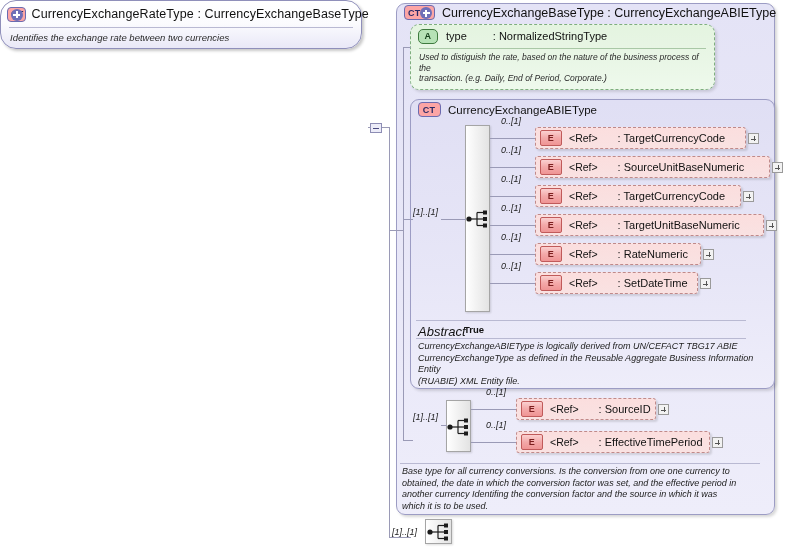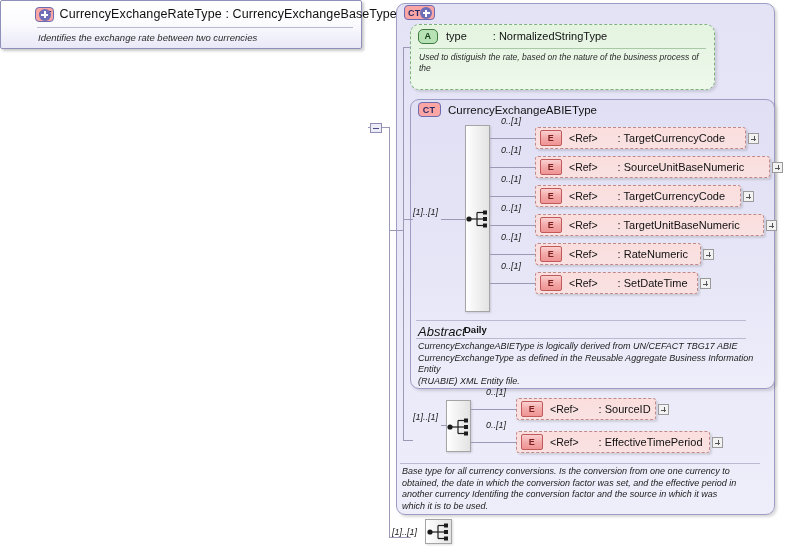"CurrencyExchangeRateType :" #left-node { border-radius: 2px -> 16px; padding-left: 28px -> none }
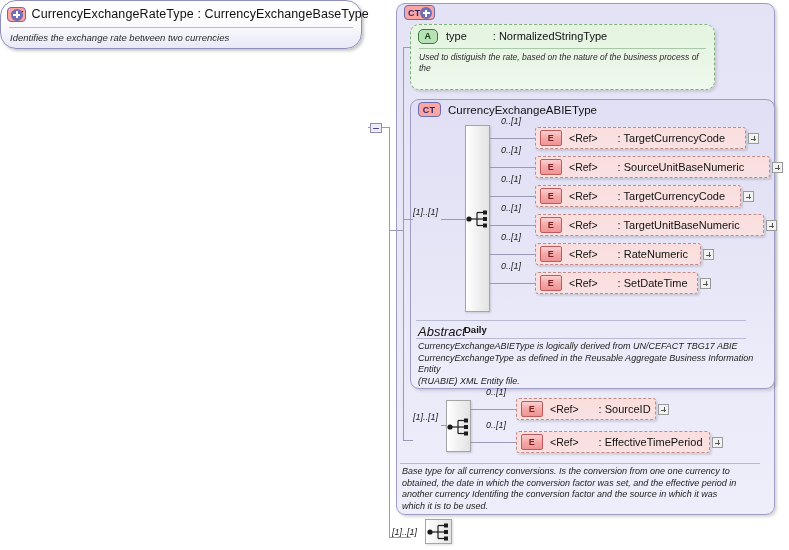"CurrencyExchangeBaseType :" span { html: none -> <span>CurrencyExchangeBaseType : CurrencyExchangeABIEType</span> }
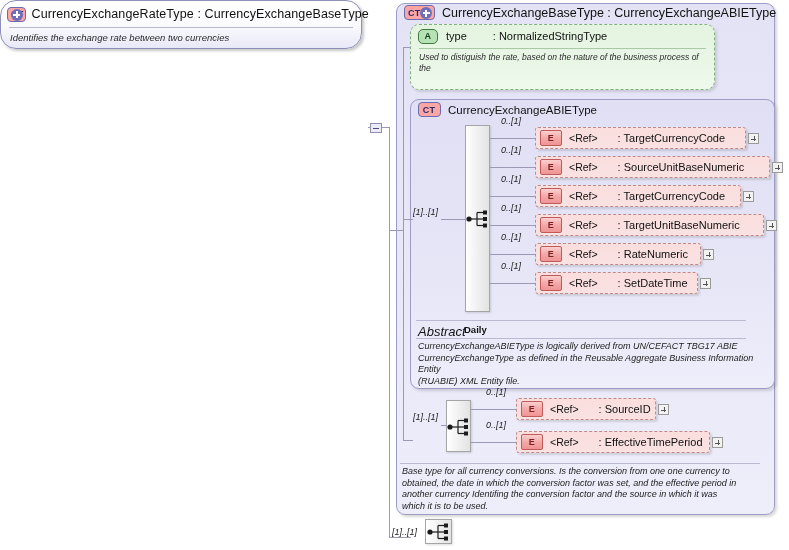"transaction. (e.g. Daily, End of" div { html: none -> <div>transaction. (e.g. Daily, End of Period, Corporate.)</div> }
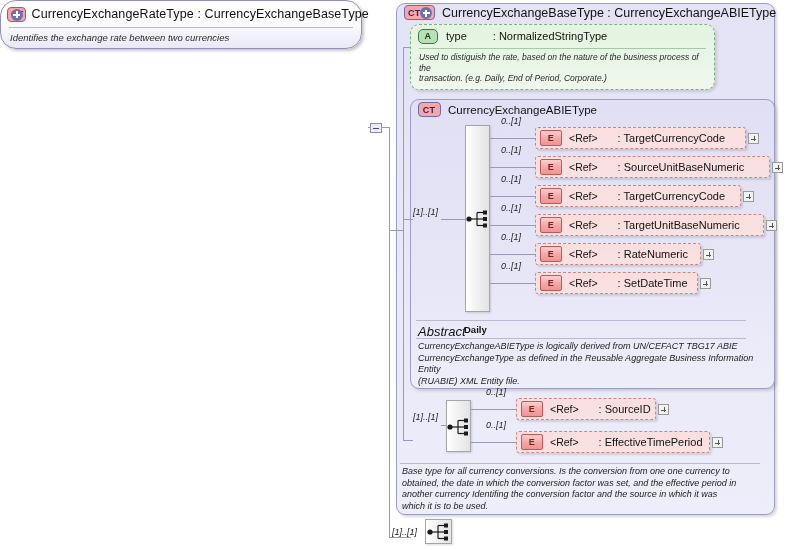"Daily" span.abs-val { text: Daily -> True }
